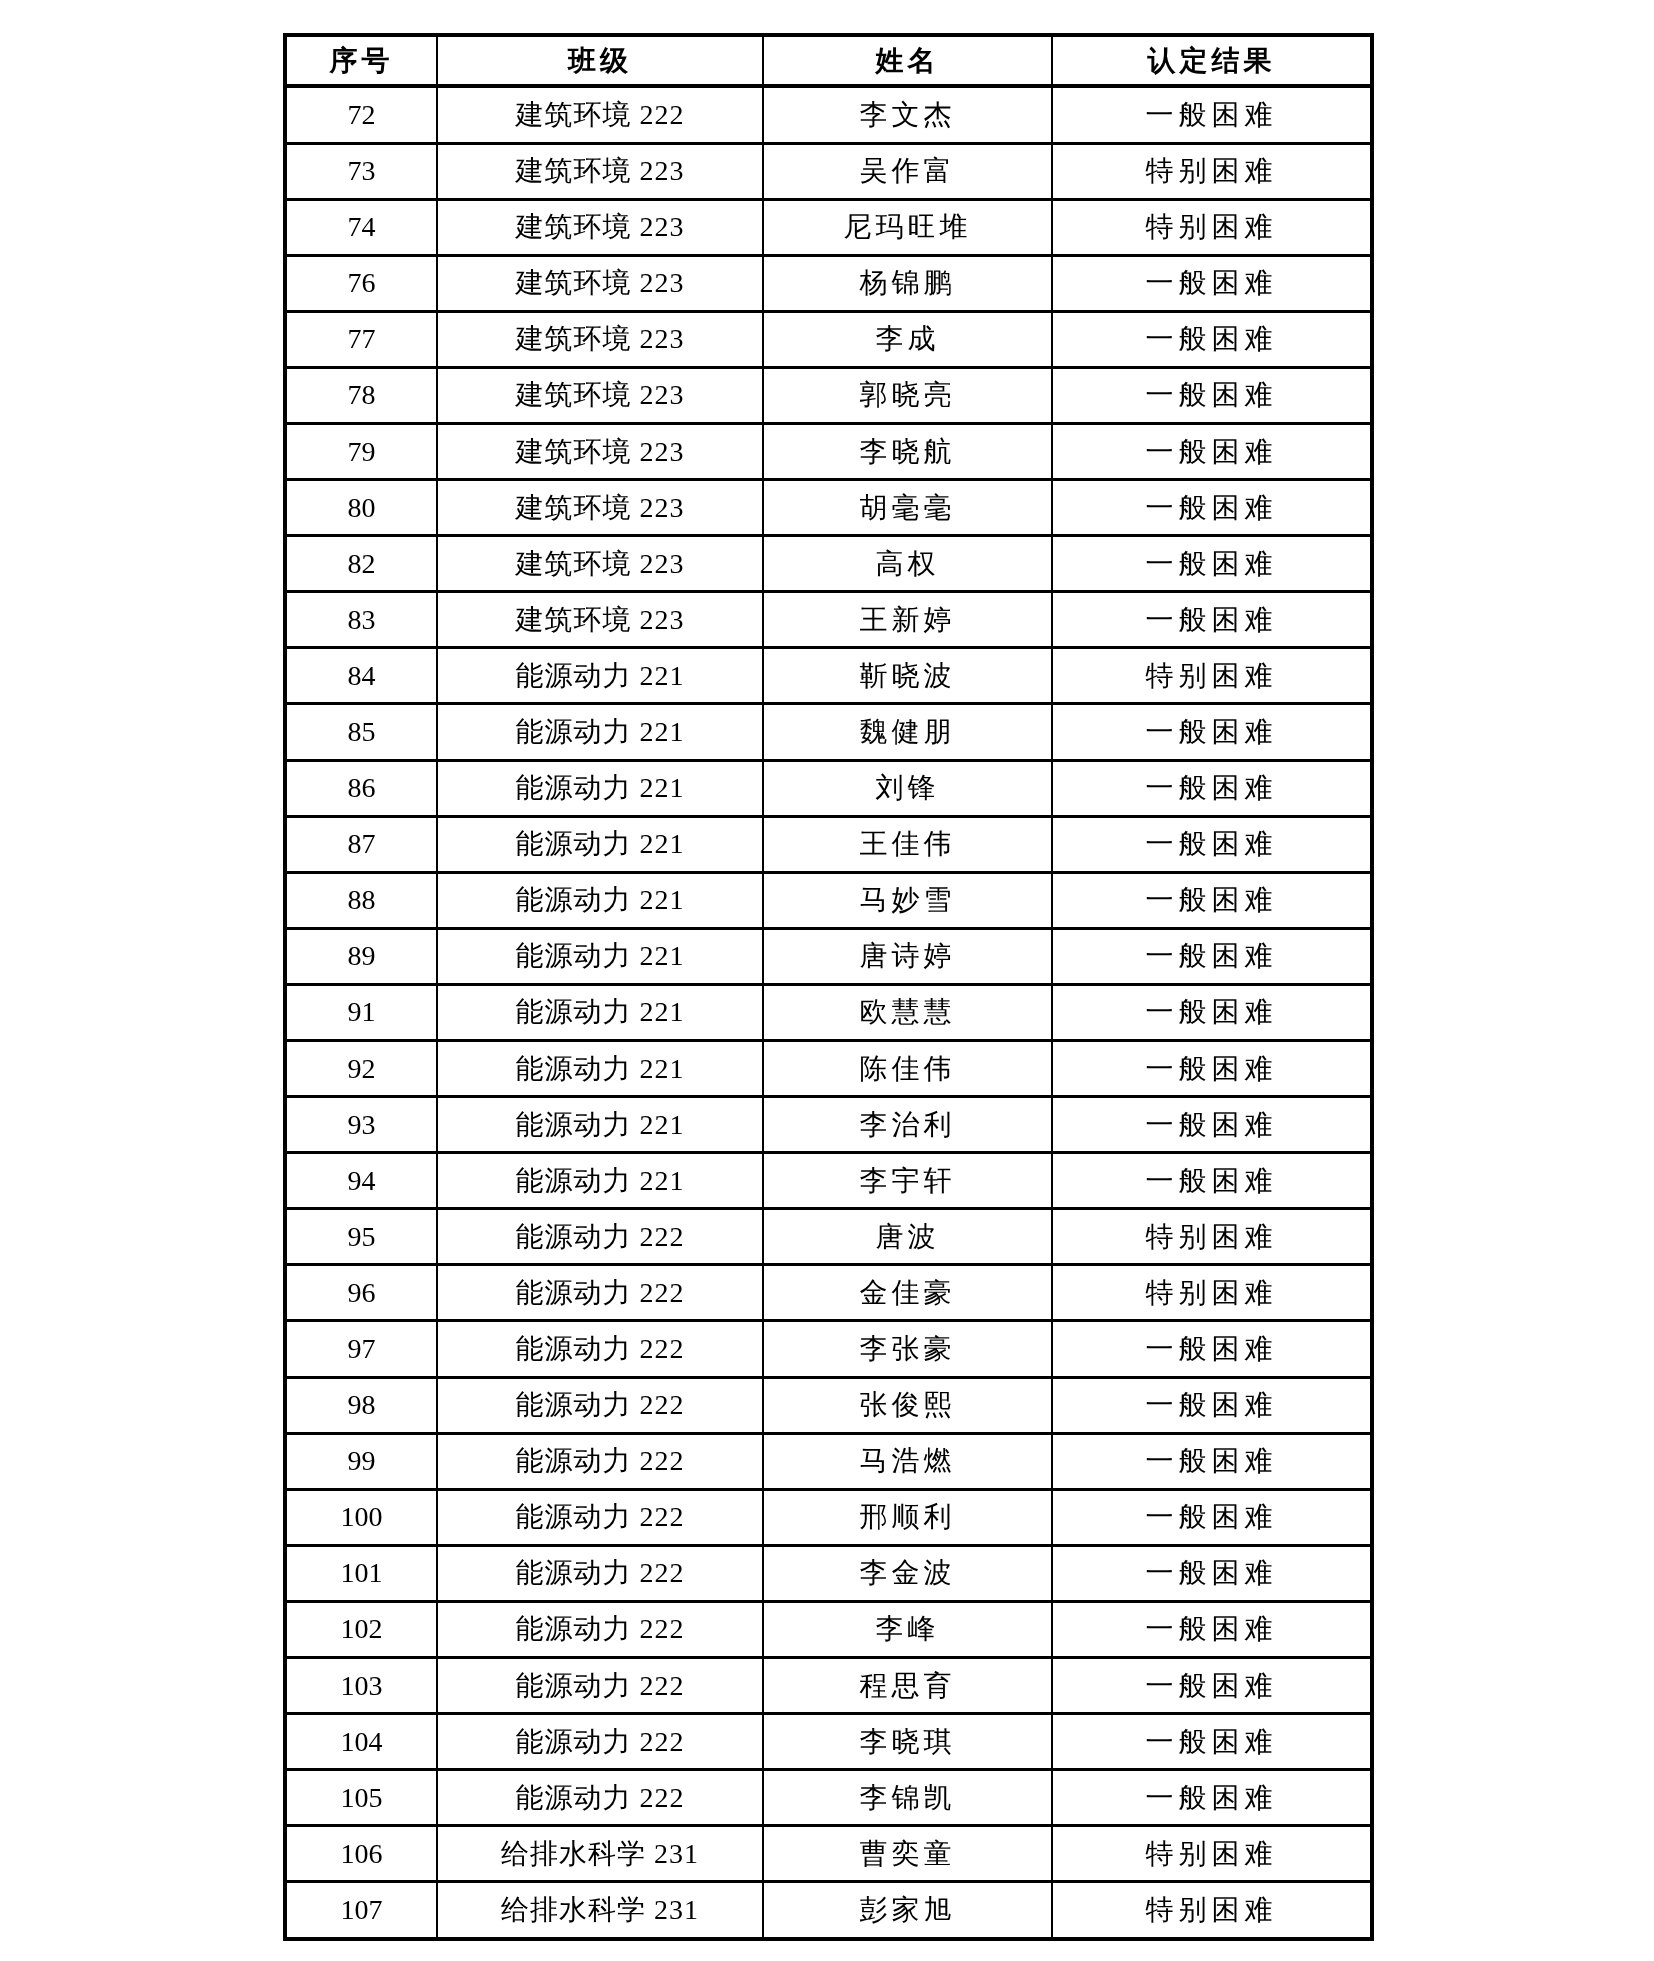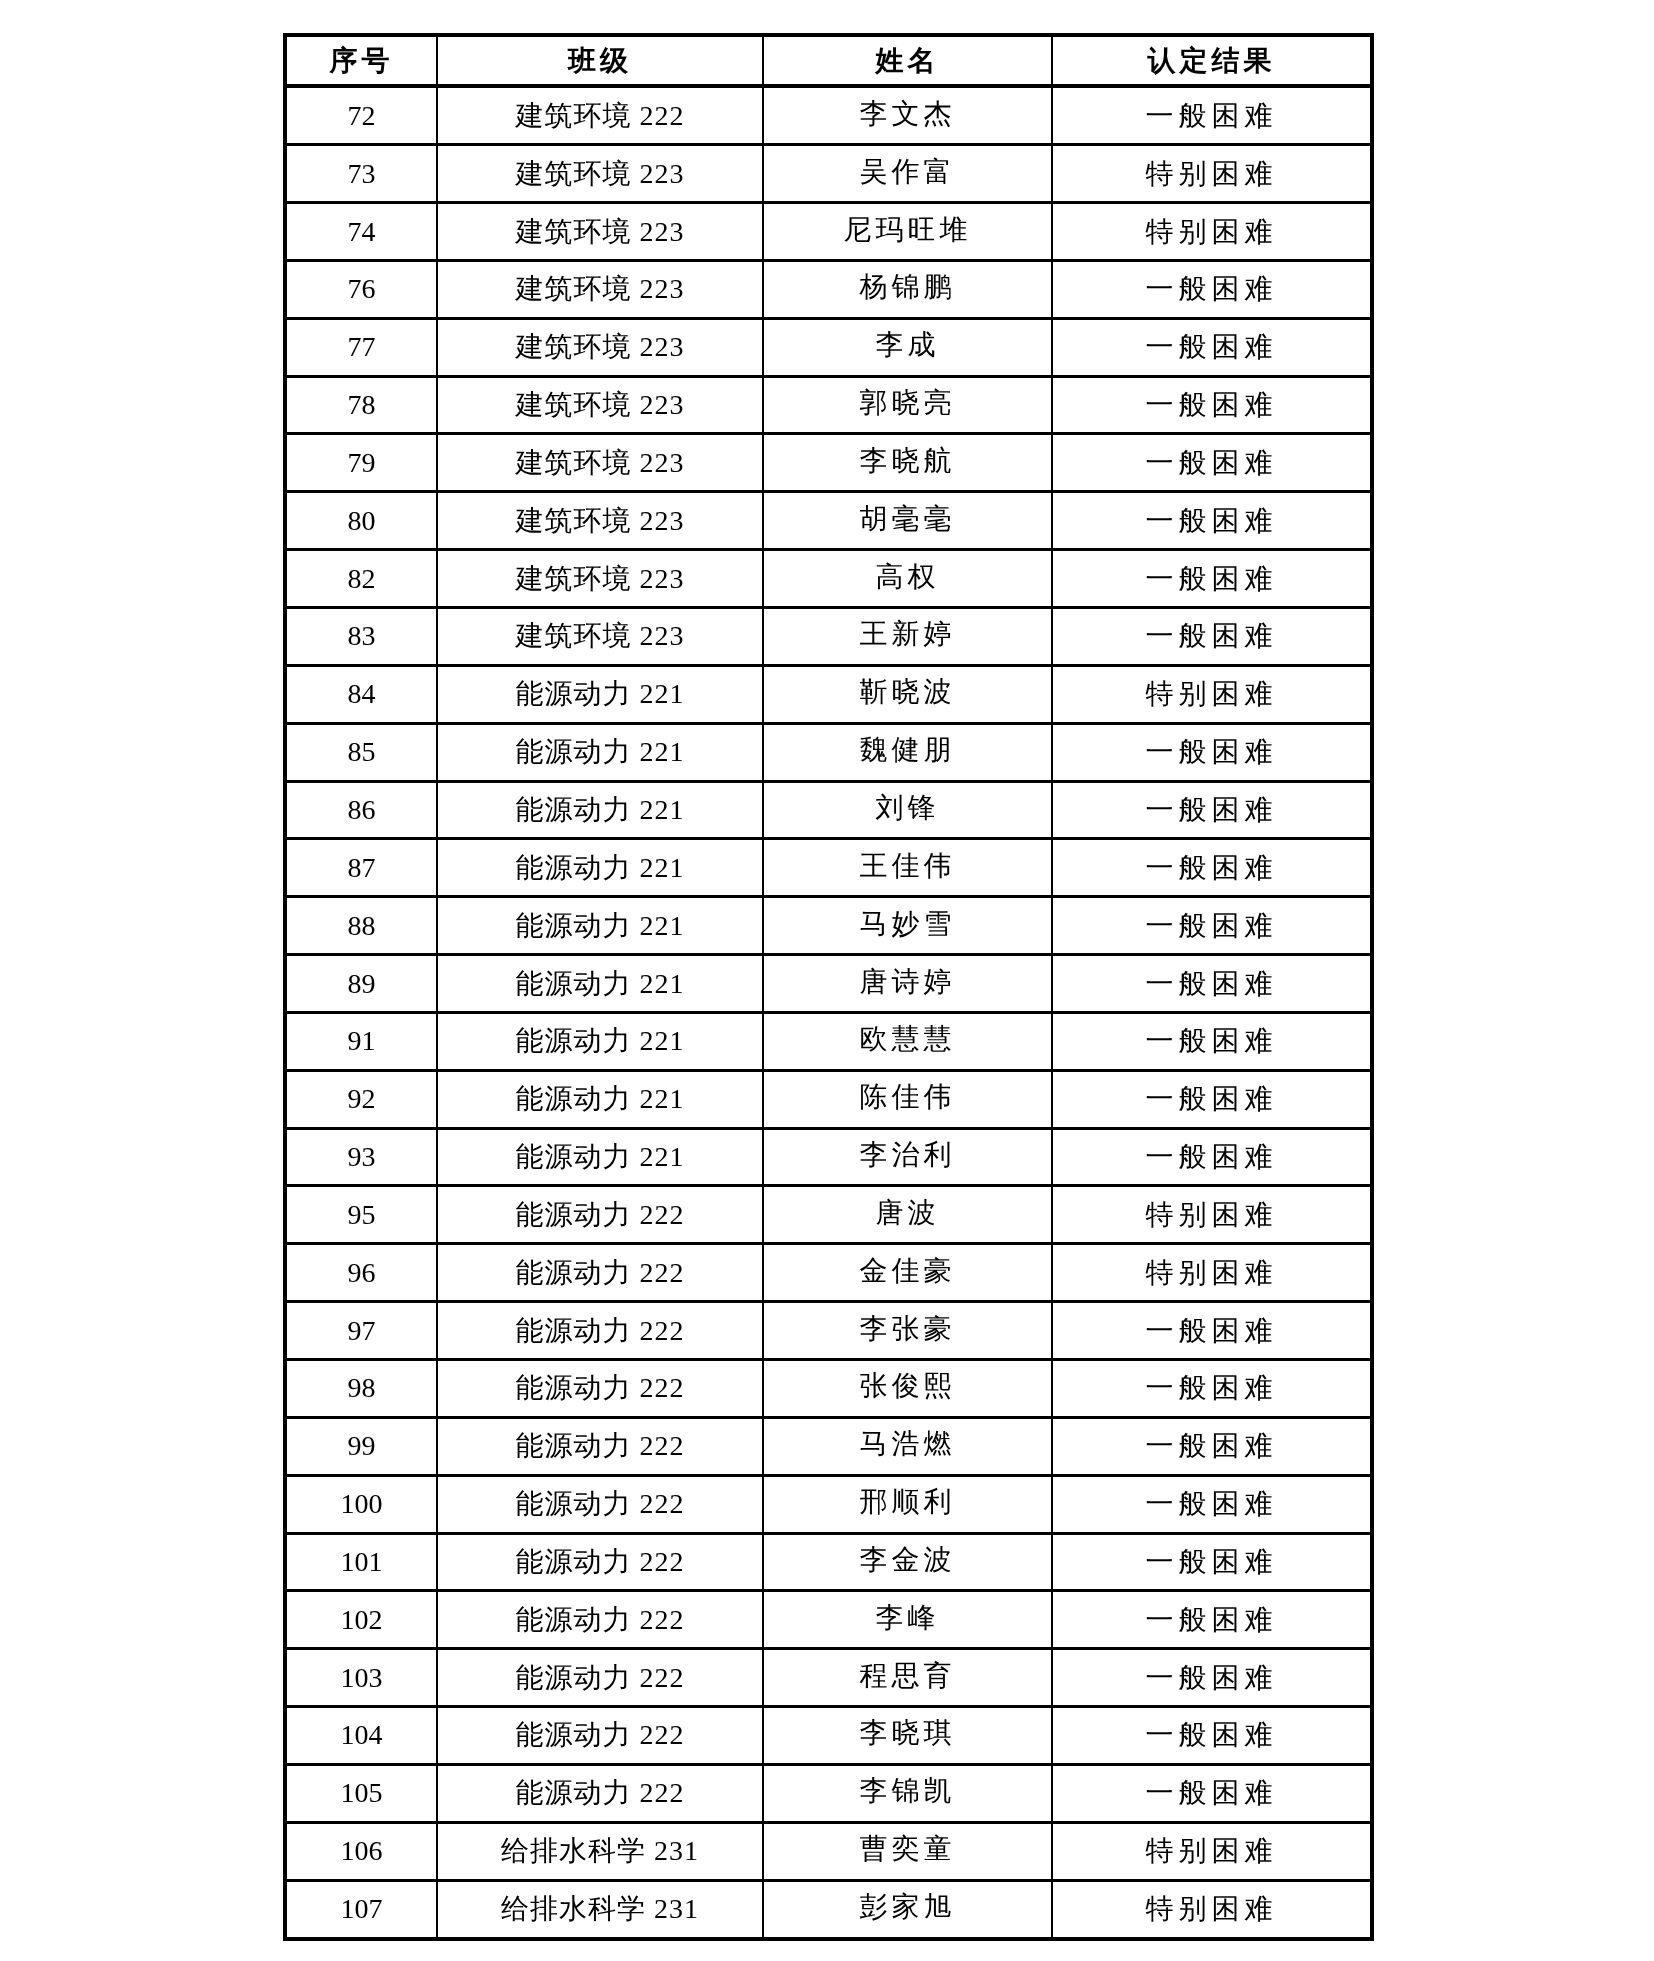"李文杰" td.c-name { font-family: Liberation Mono, monospace -> none }
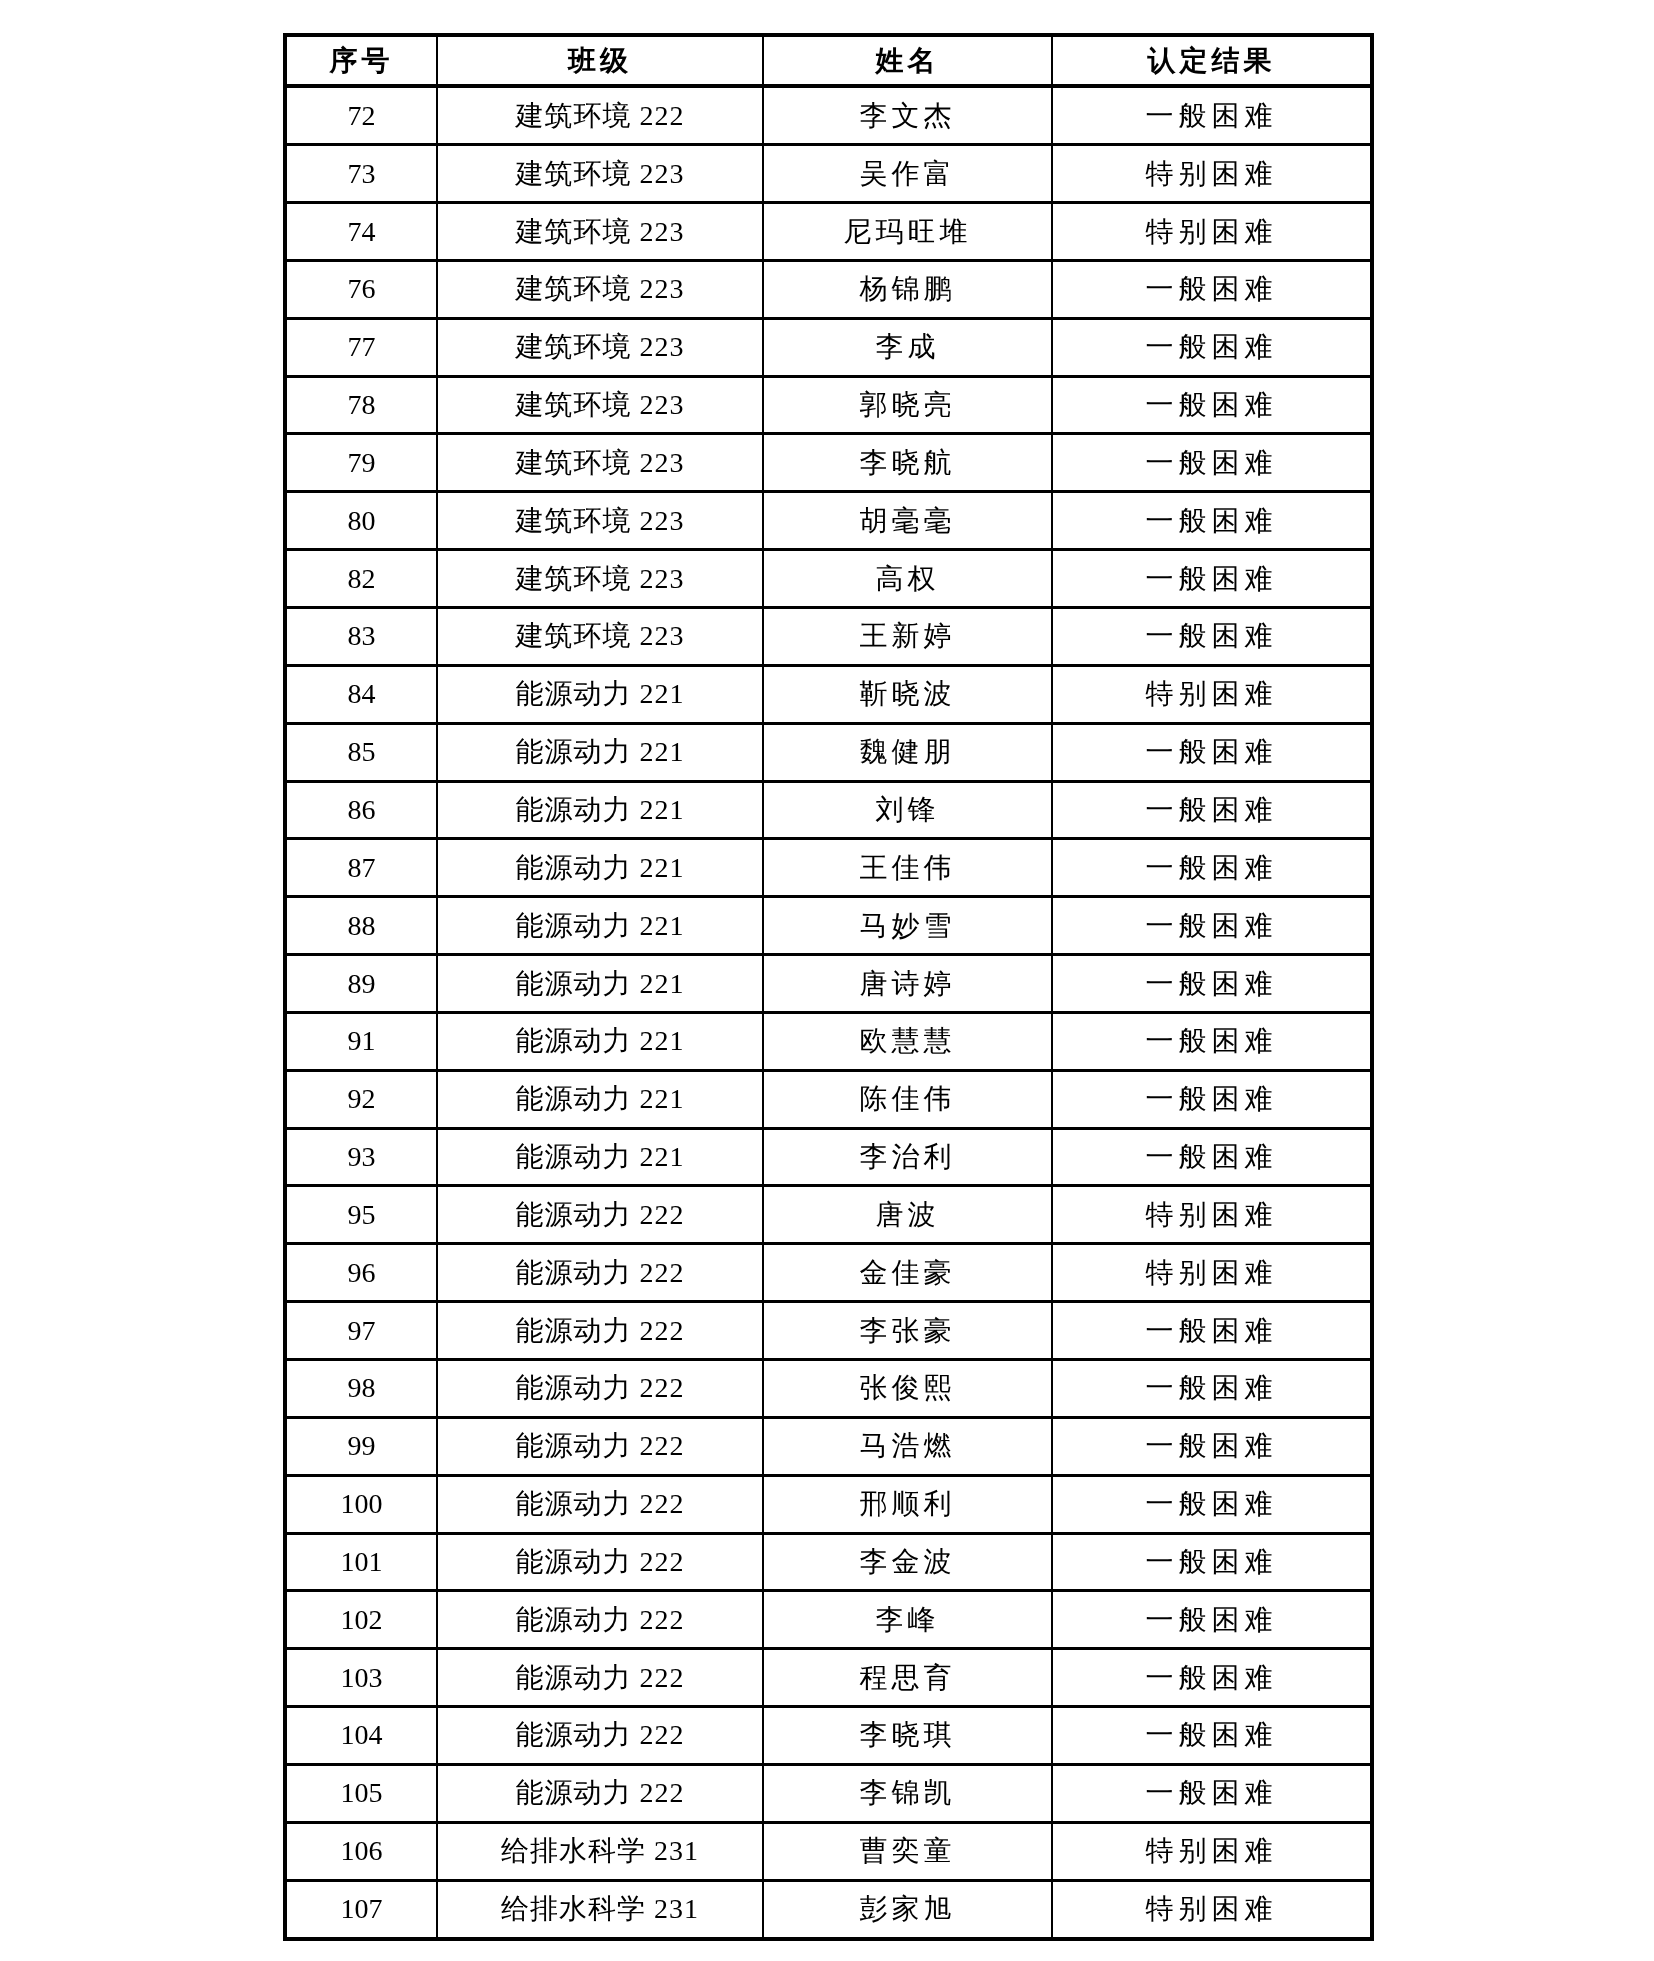"94" tr { html: none -> <tr> <td>94</td> <td>能源动力 221</td> <td>李宇轩</td> <td>一般困难</td> </tr> }
